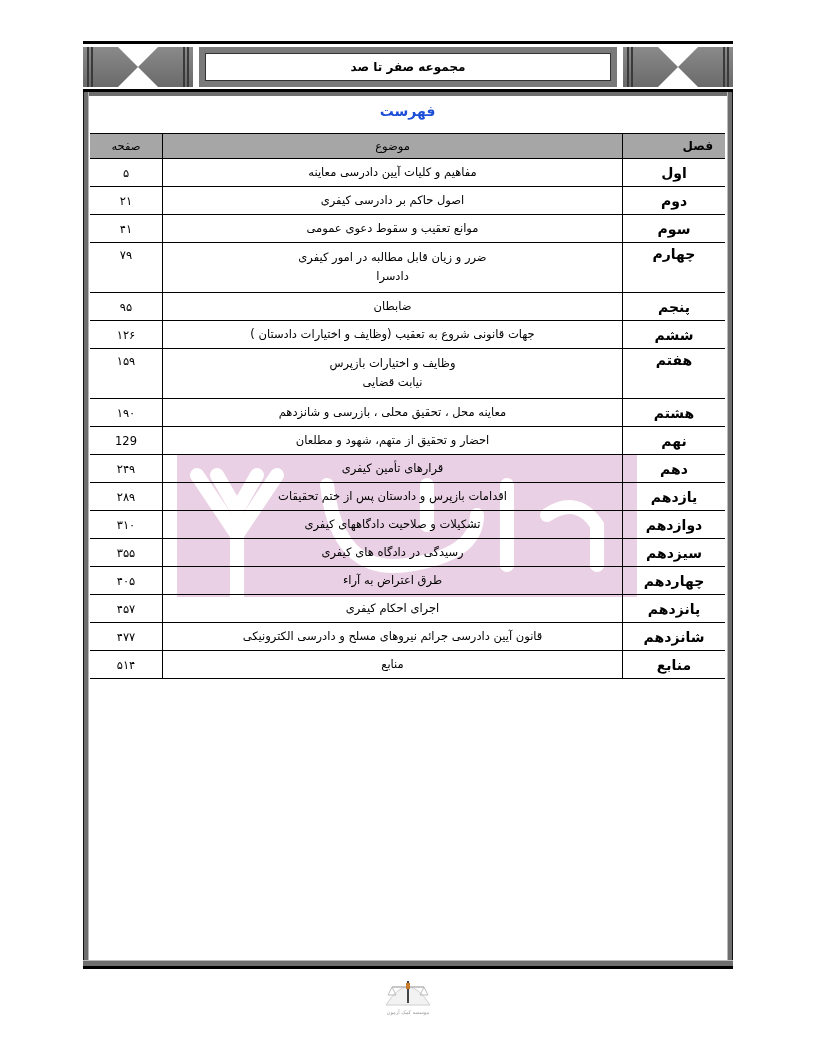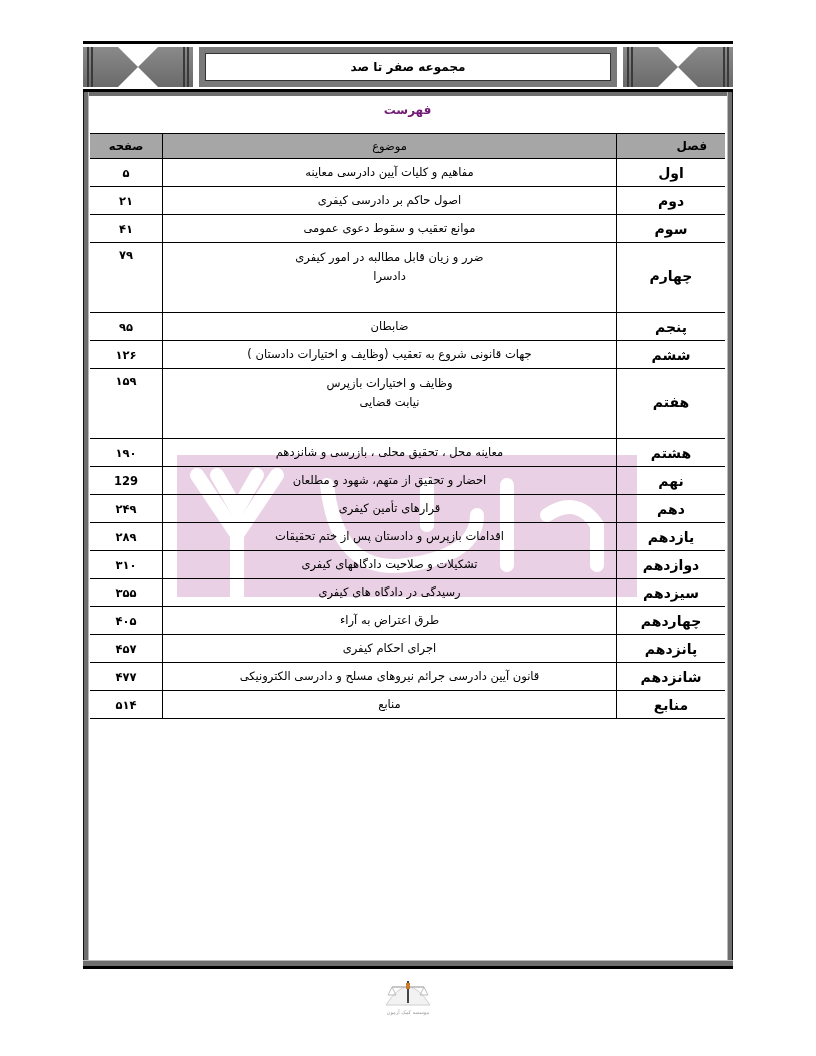"فهرست" .toc-title { color: #701a75 -> #1d4ed8; font-size: 12px -> 14px }
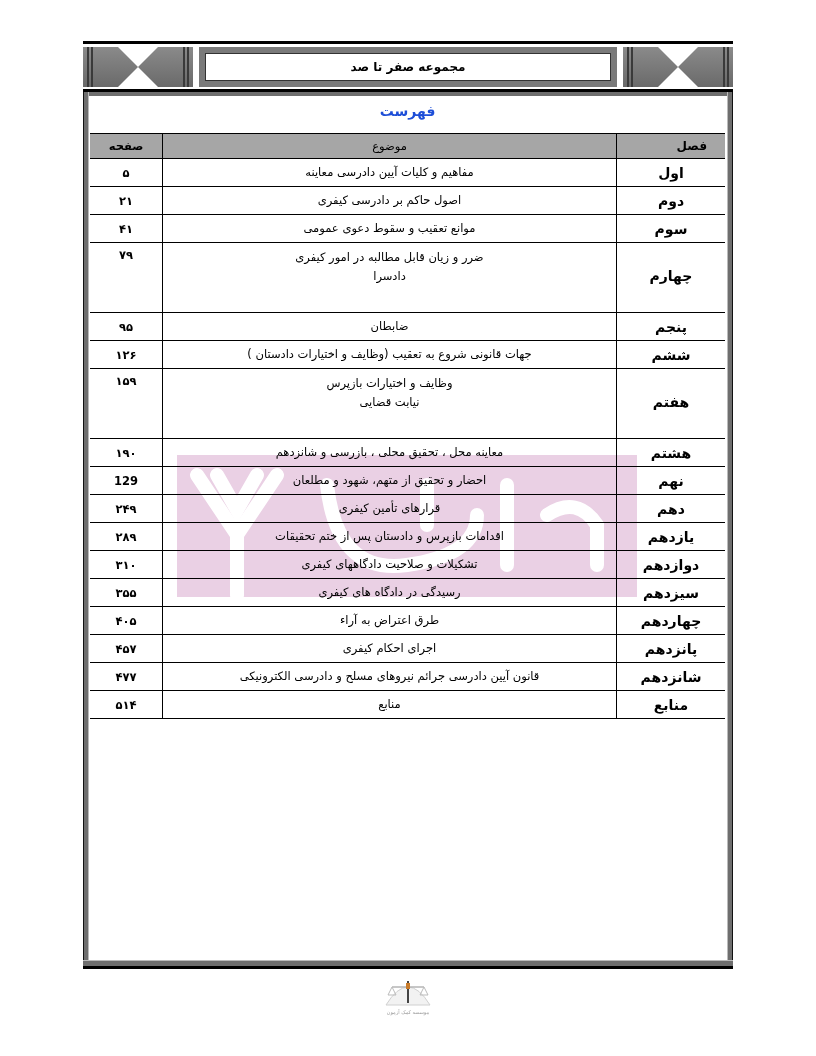"صفحه" table.toc .col-page { font-weight: bold -> normal }
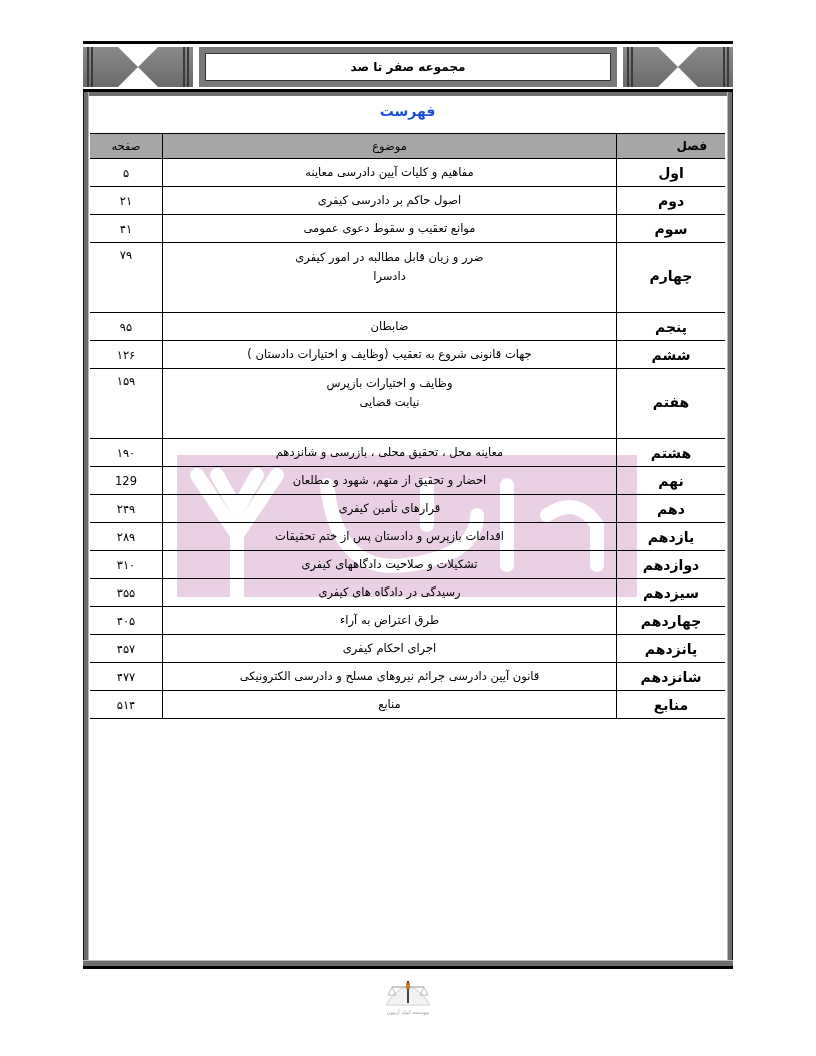"فصل" table.toc th.col-chapter { padding-right: 18px -> 12px }
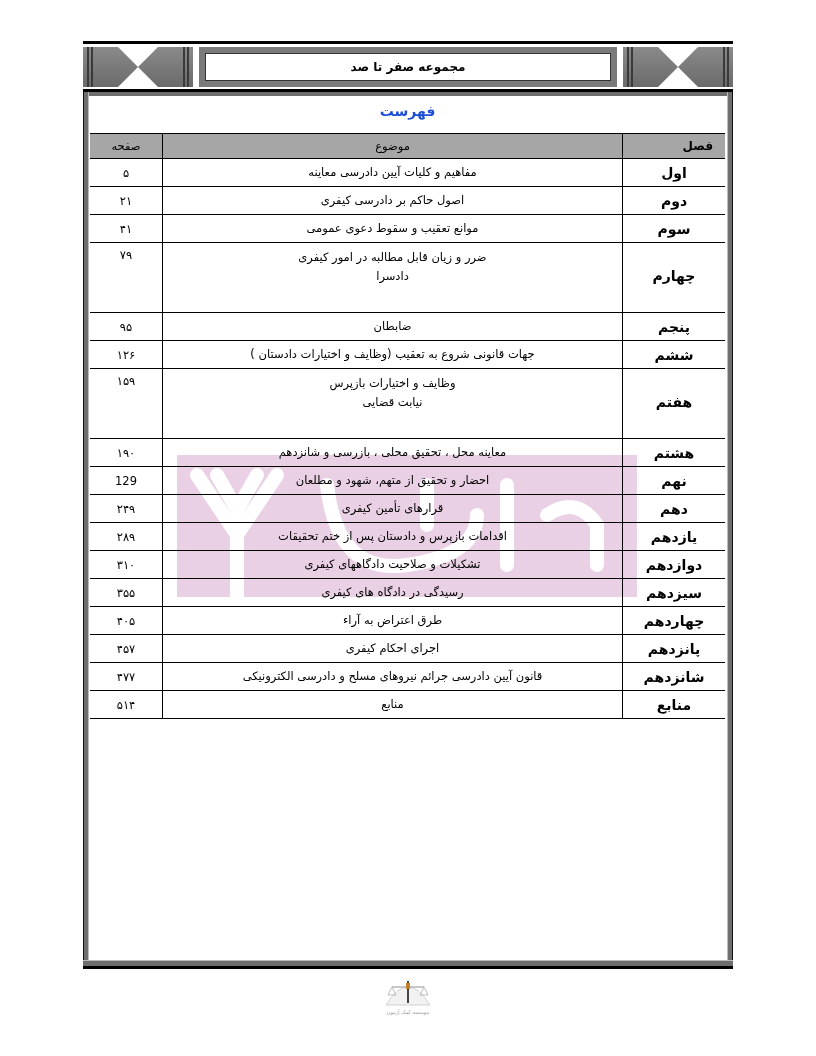"چهارم" table.toc tr.tall td.col-chapter { padding-top: 25px -> 3px }
